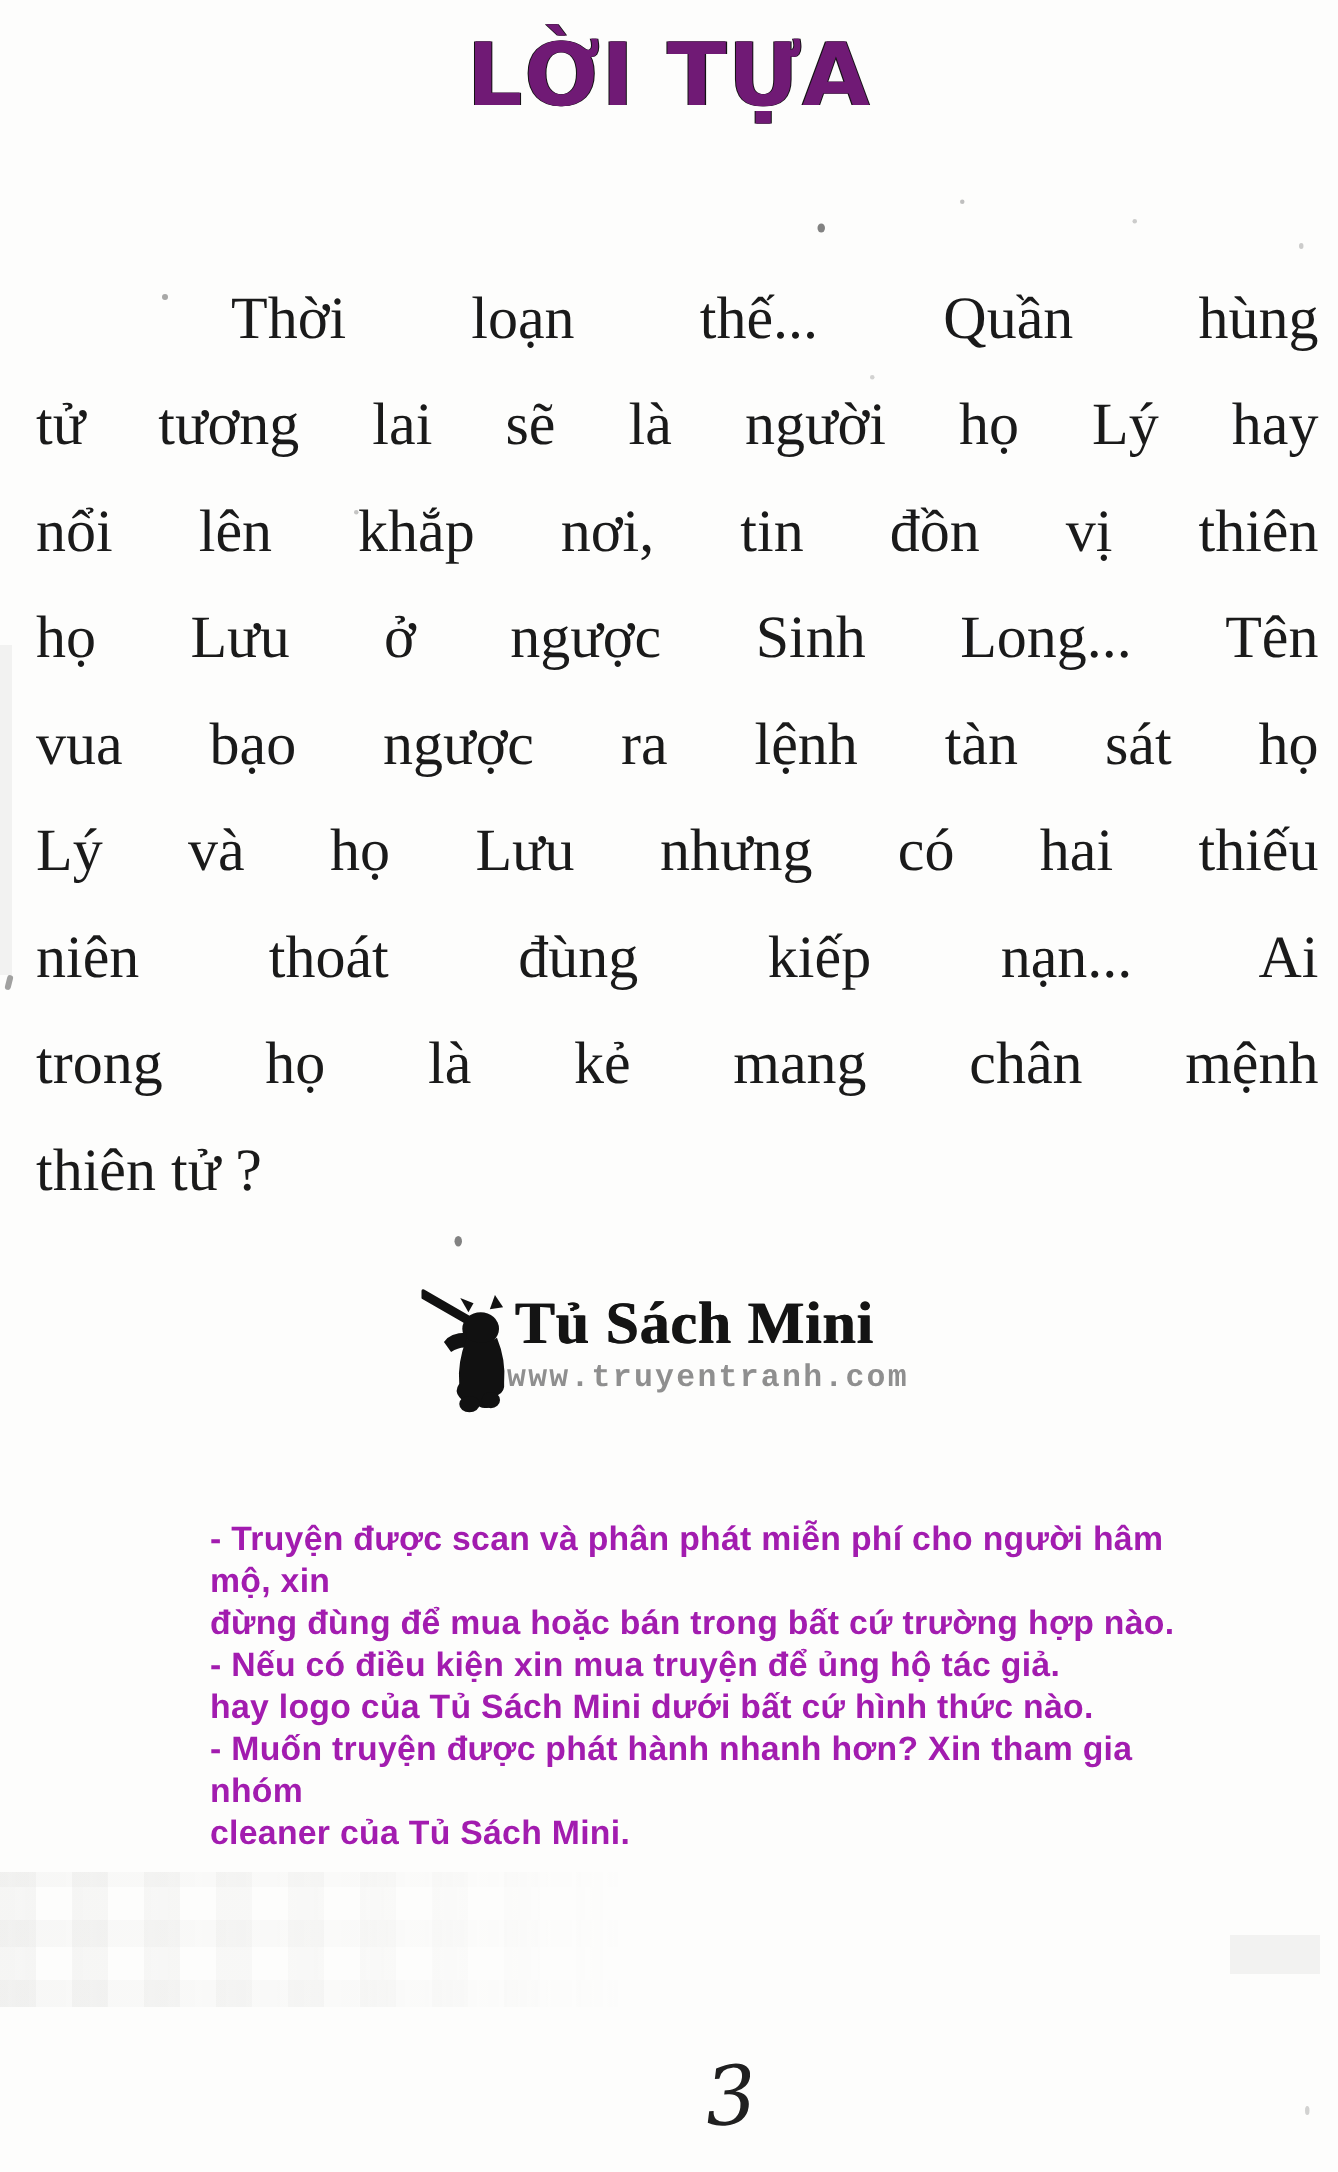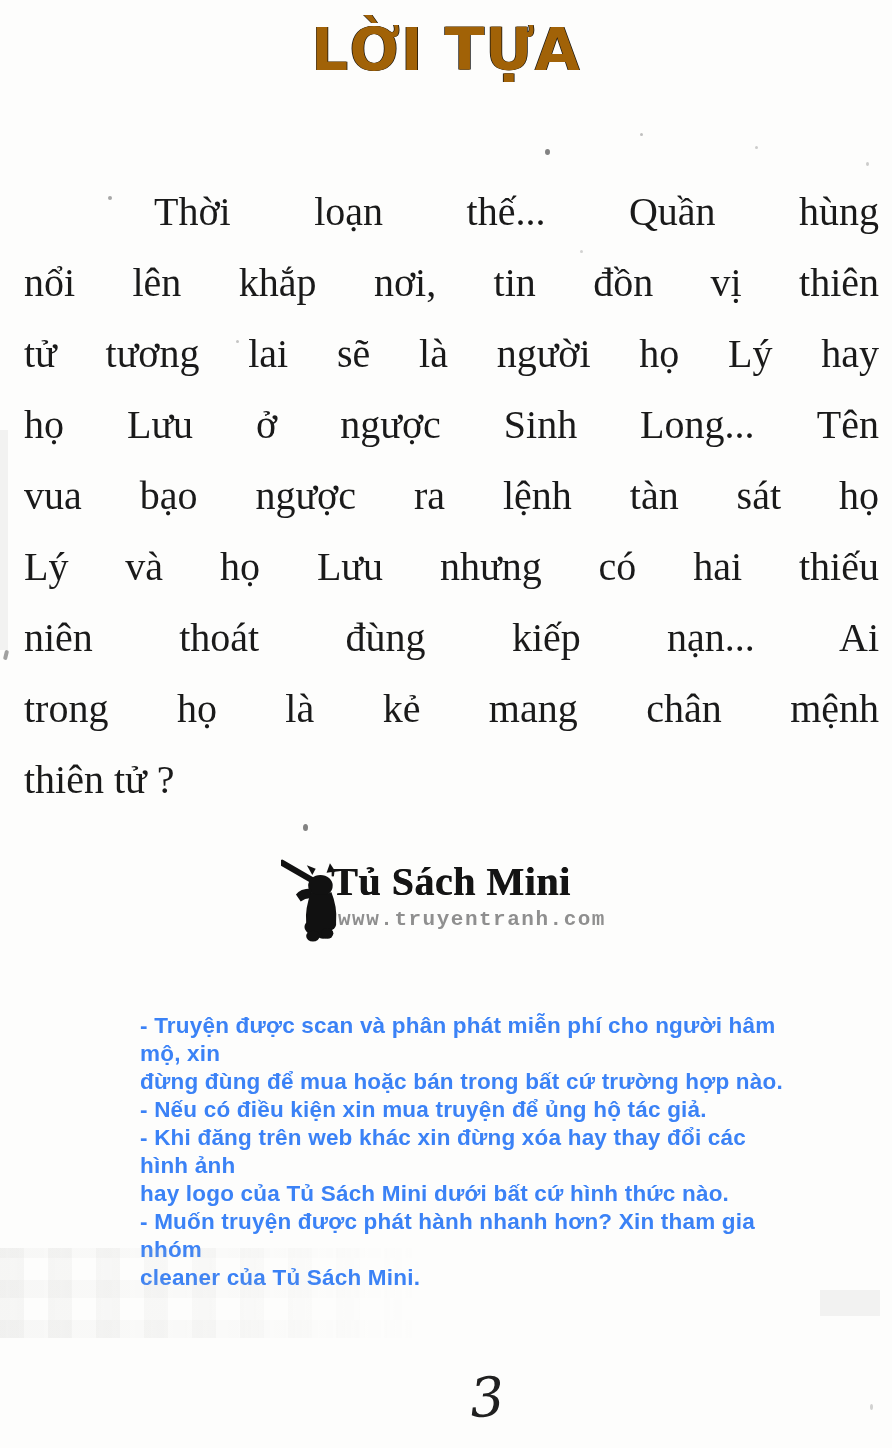"LỜI TỰA" .title { color: #a16207 -> #701a75 }
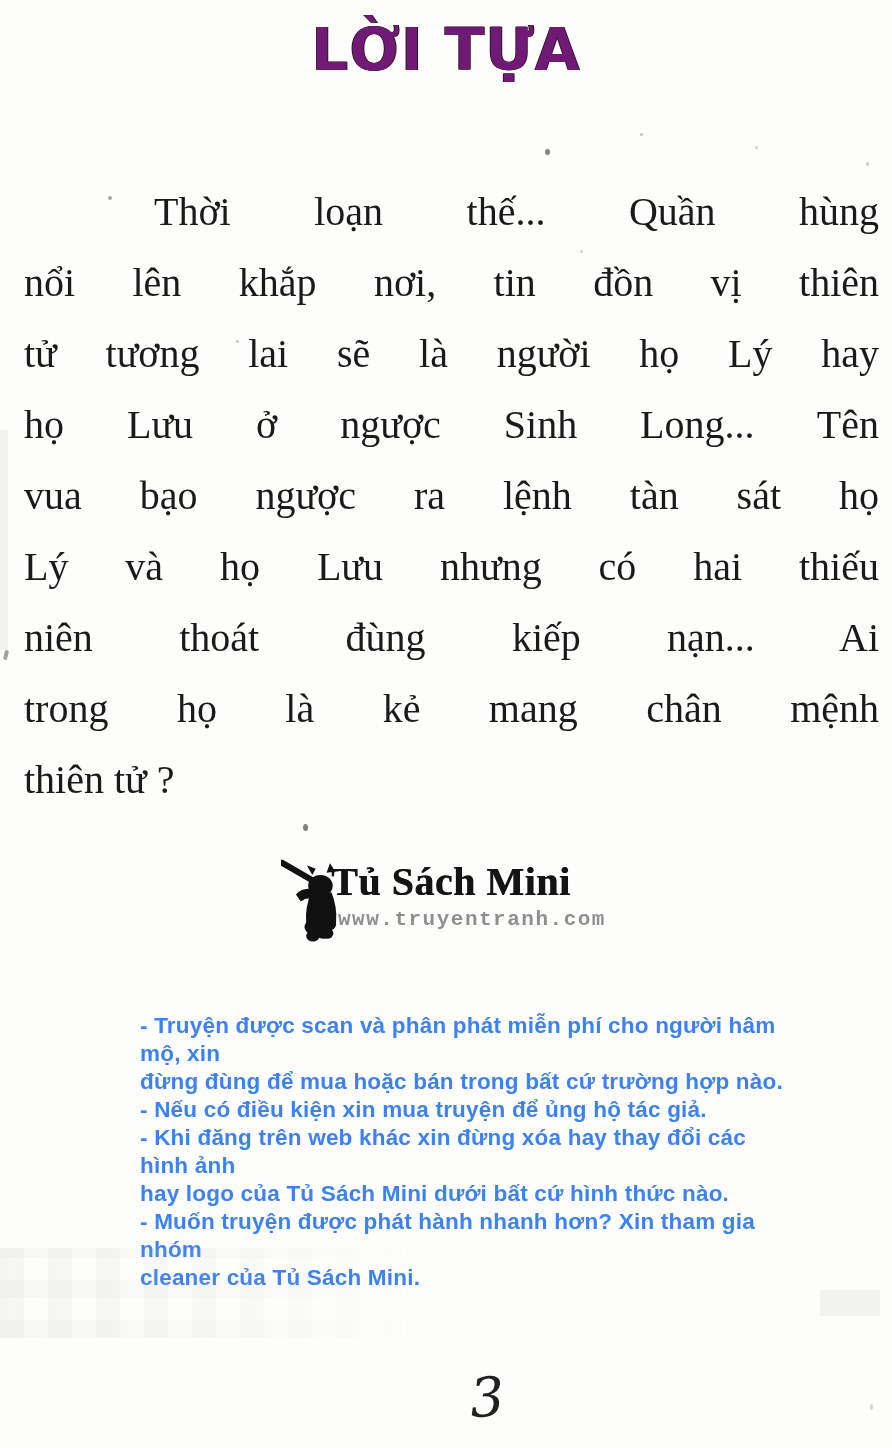"nổi lên khắp nơi, tin" div.pline { order: before "tử tương lai sẽ là" -> after "tử tương lai sẽ là" }
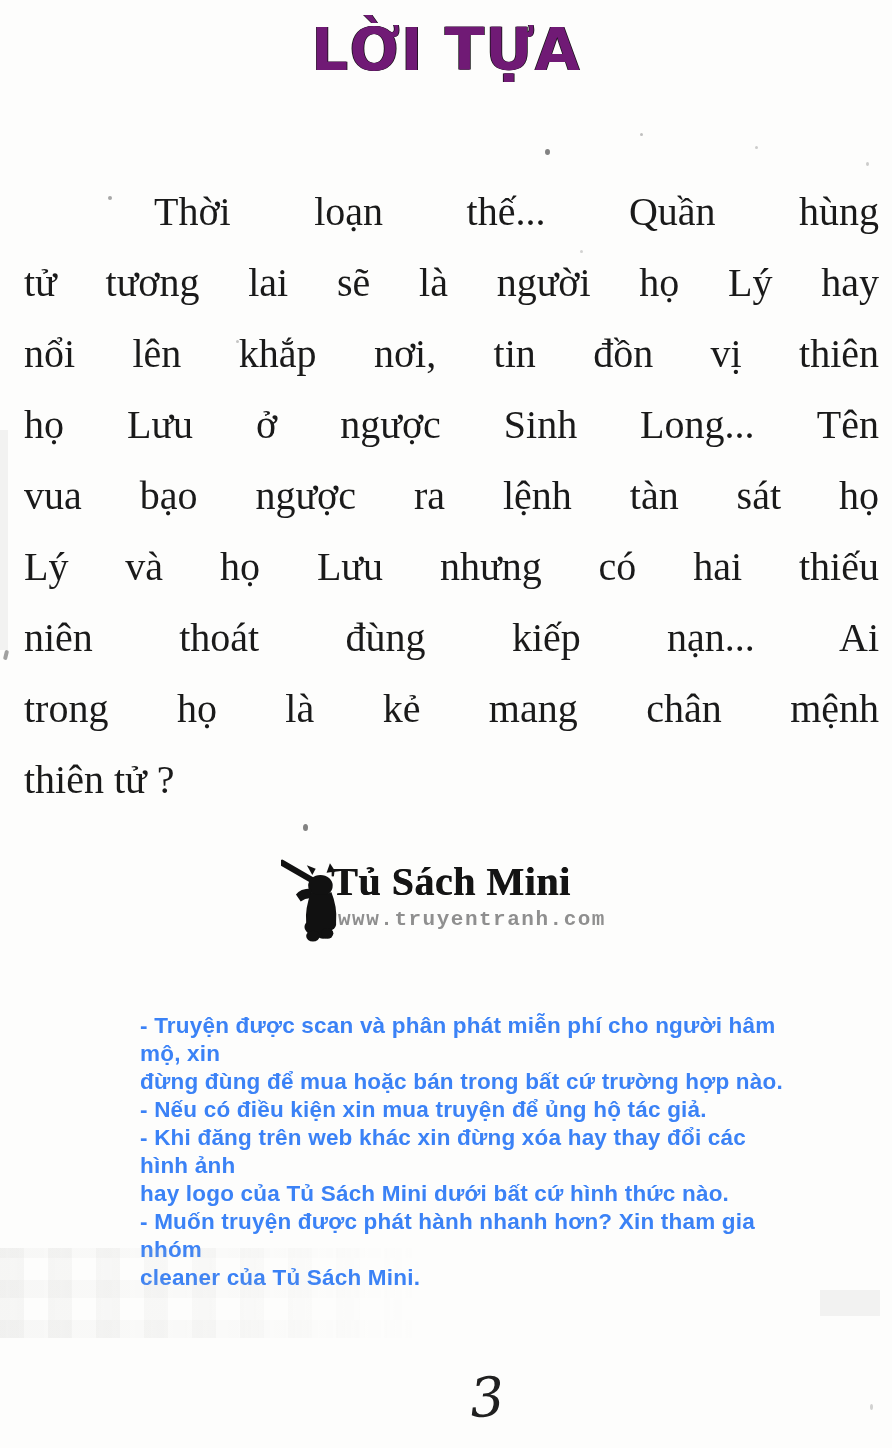"Tủ Sách Mini" .brand-name { left: 50px -> 62px }
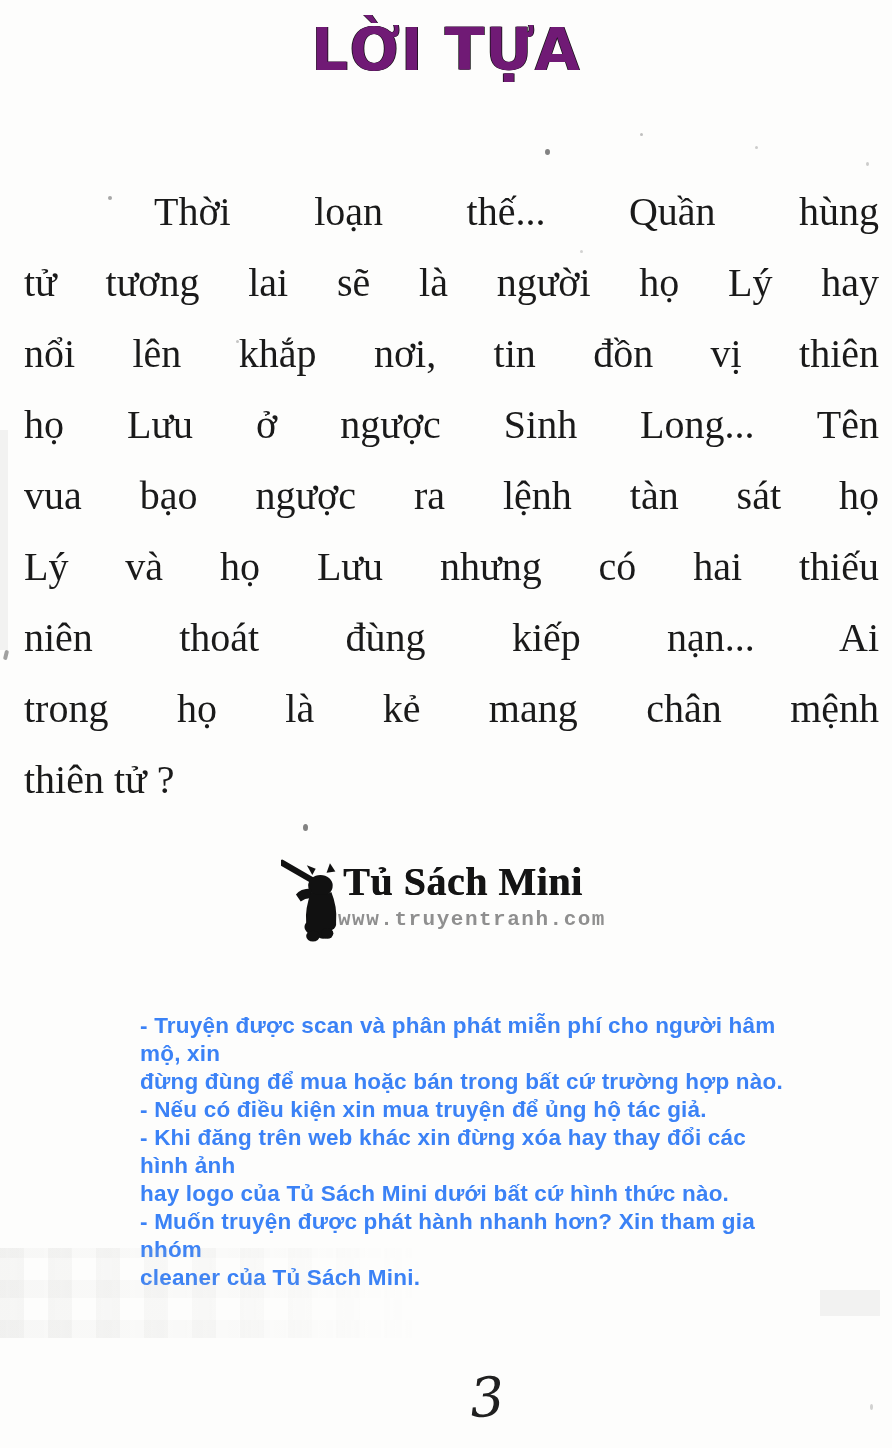"- Truyện được scan và" .notice { color: #3b82f6 -> #a21caf }
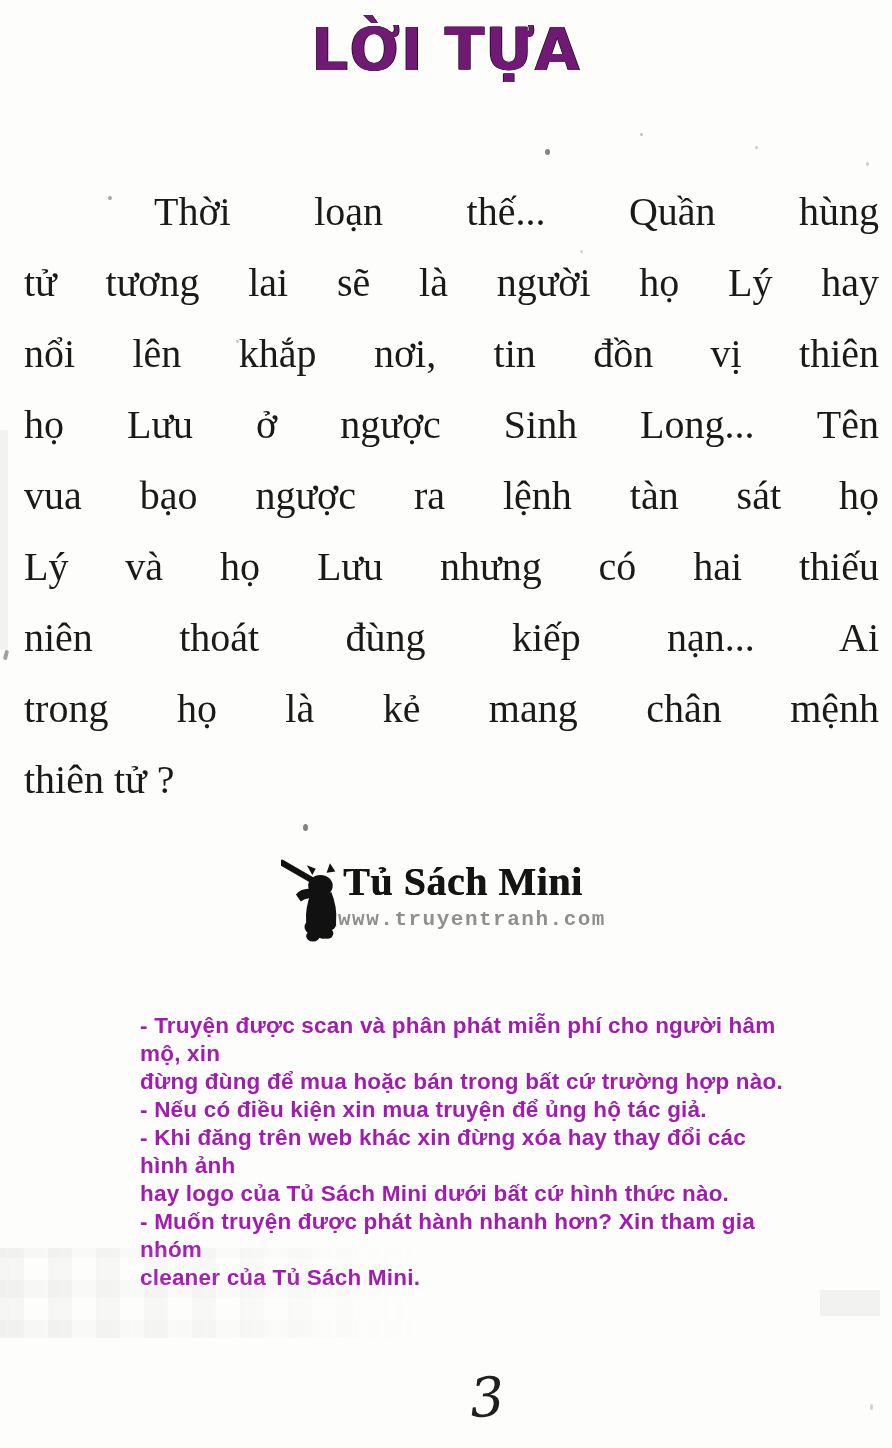"- Khi đăng trên web" div { html: <div>- Khi đăng trên web khác xin đừng xóa hay thay đổi các hình ảnh</div> -> none }
